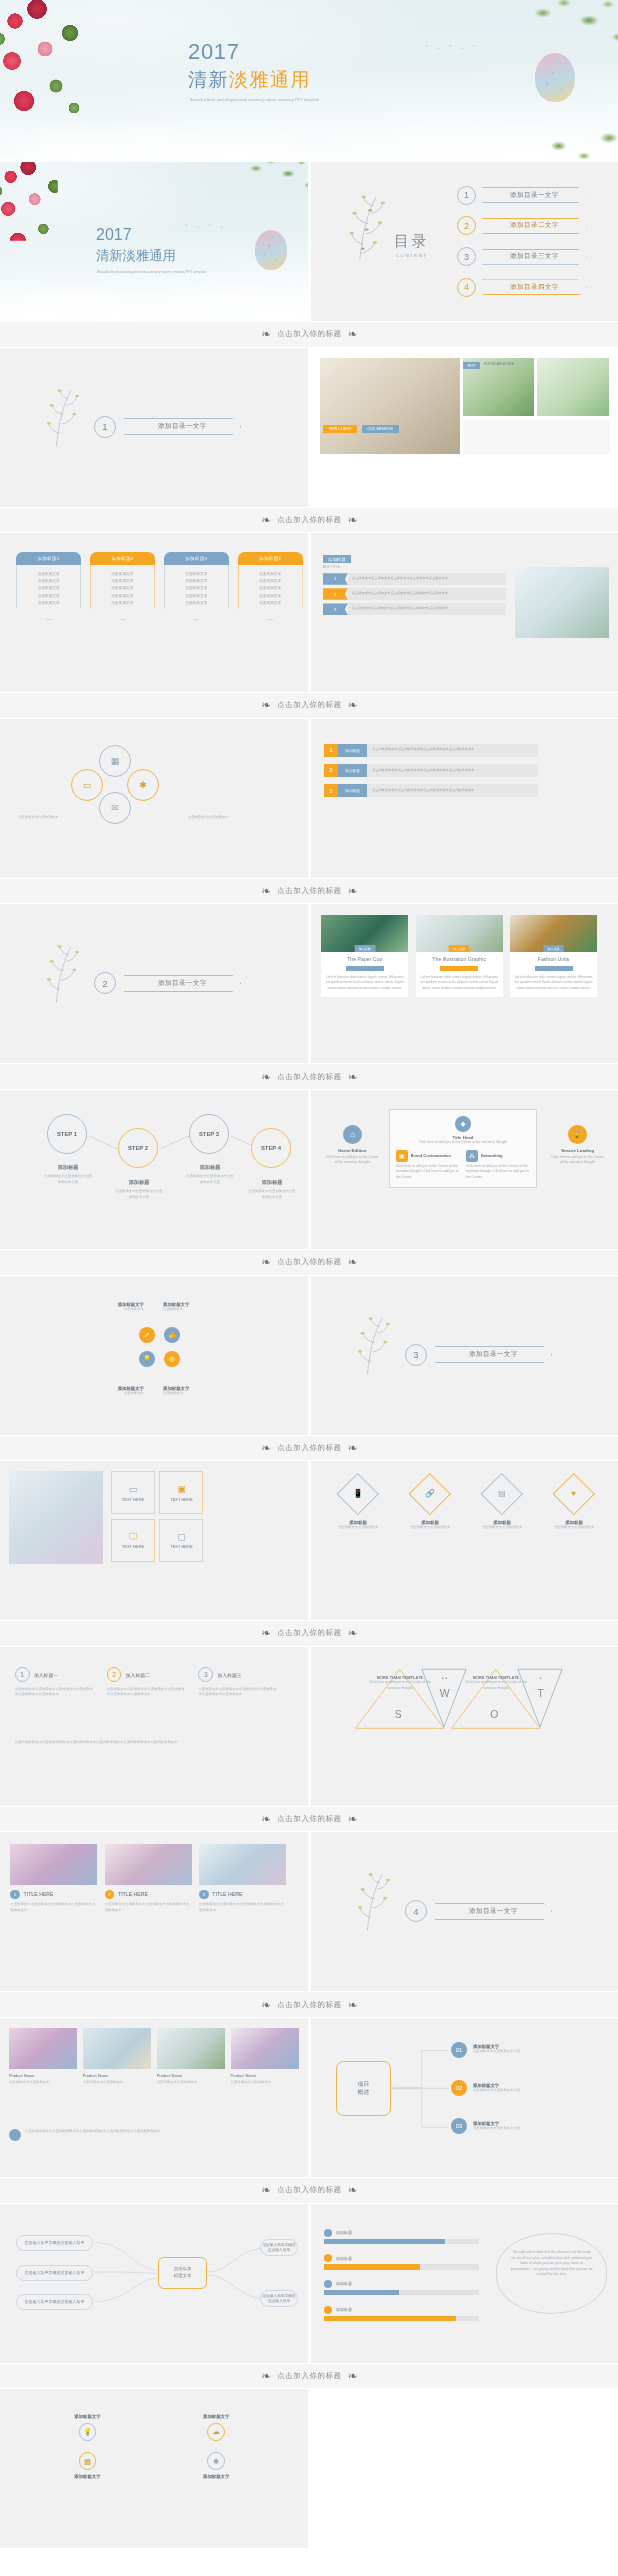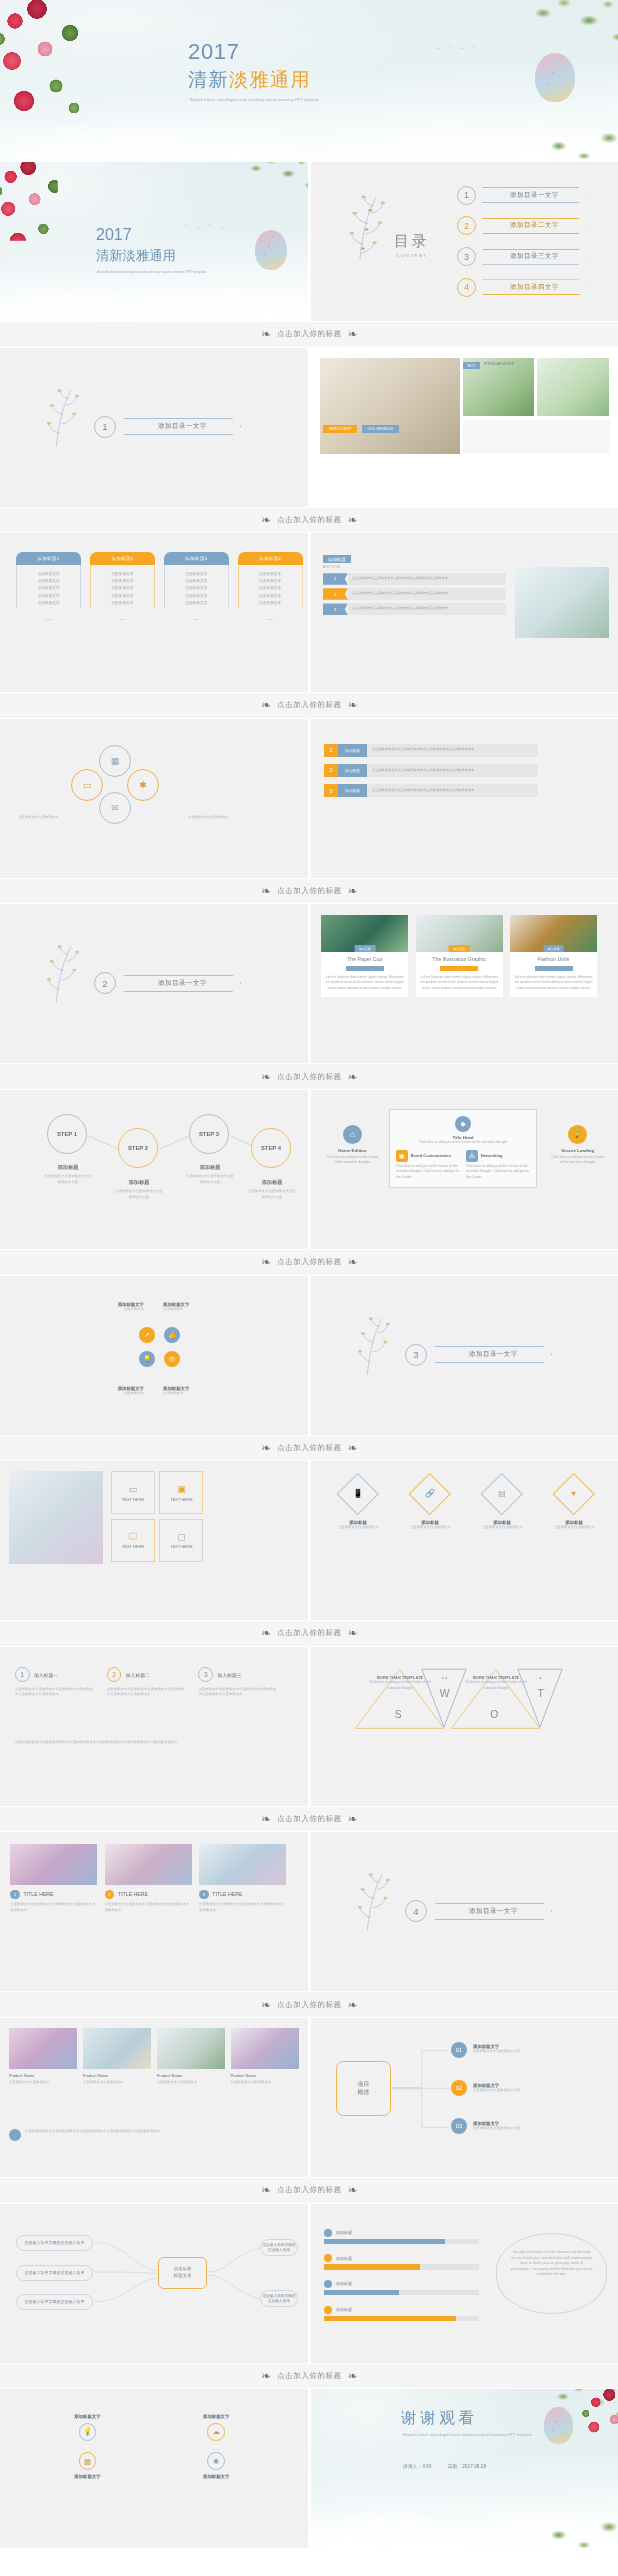"谢谢观看" div.slide { html: <div> <div></div> <div></div> <div></div> <div></div> <div></div> <div>谢谢观看</div> <div>Beautiful fresh and elegant work summary report summary PPT template</div> <div> <span>讲演人：XXX</span> <span>日期：2017.08.28</span> </div> </div> -> none }
